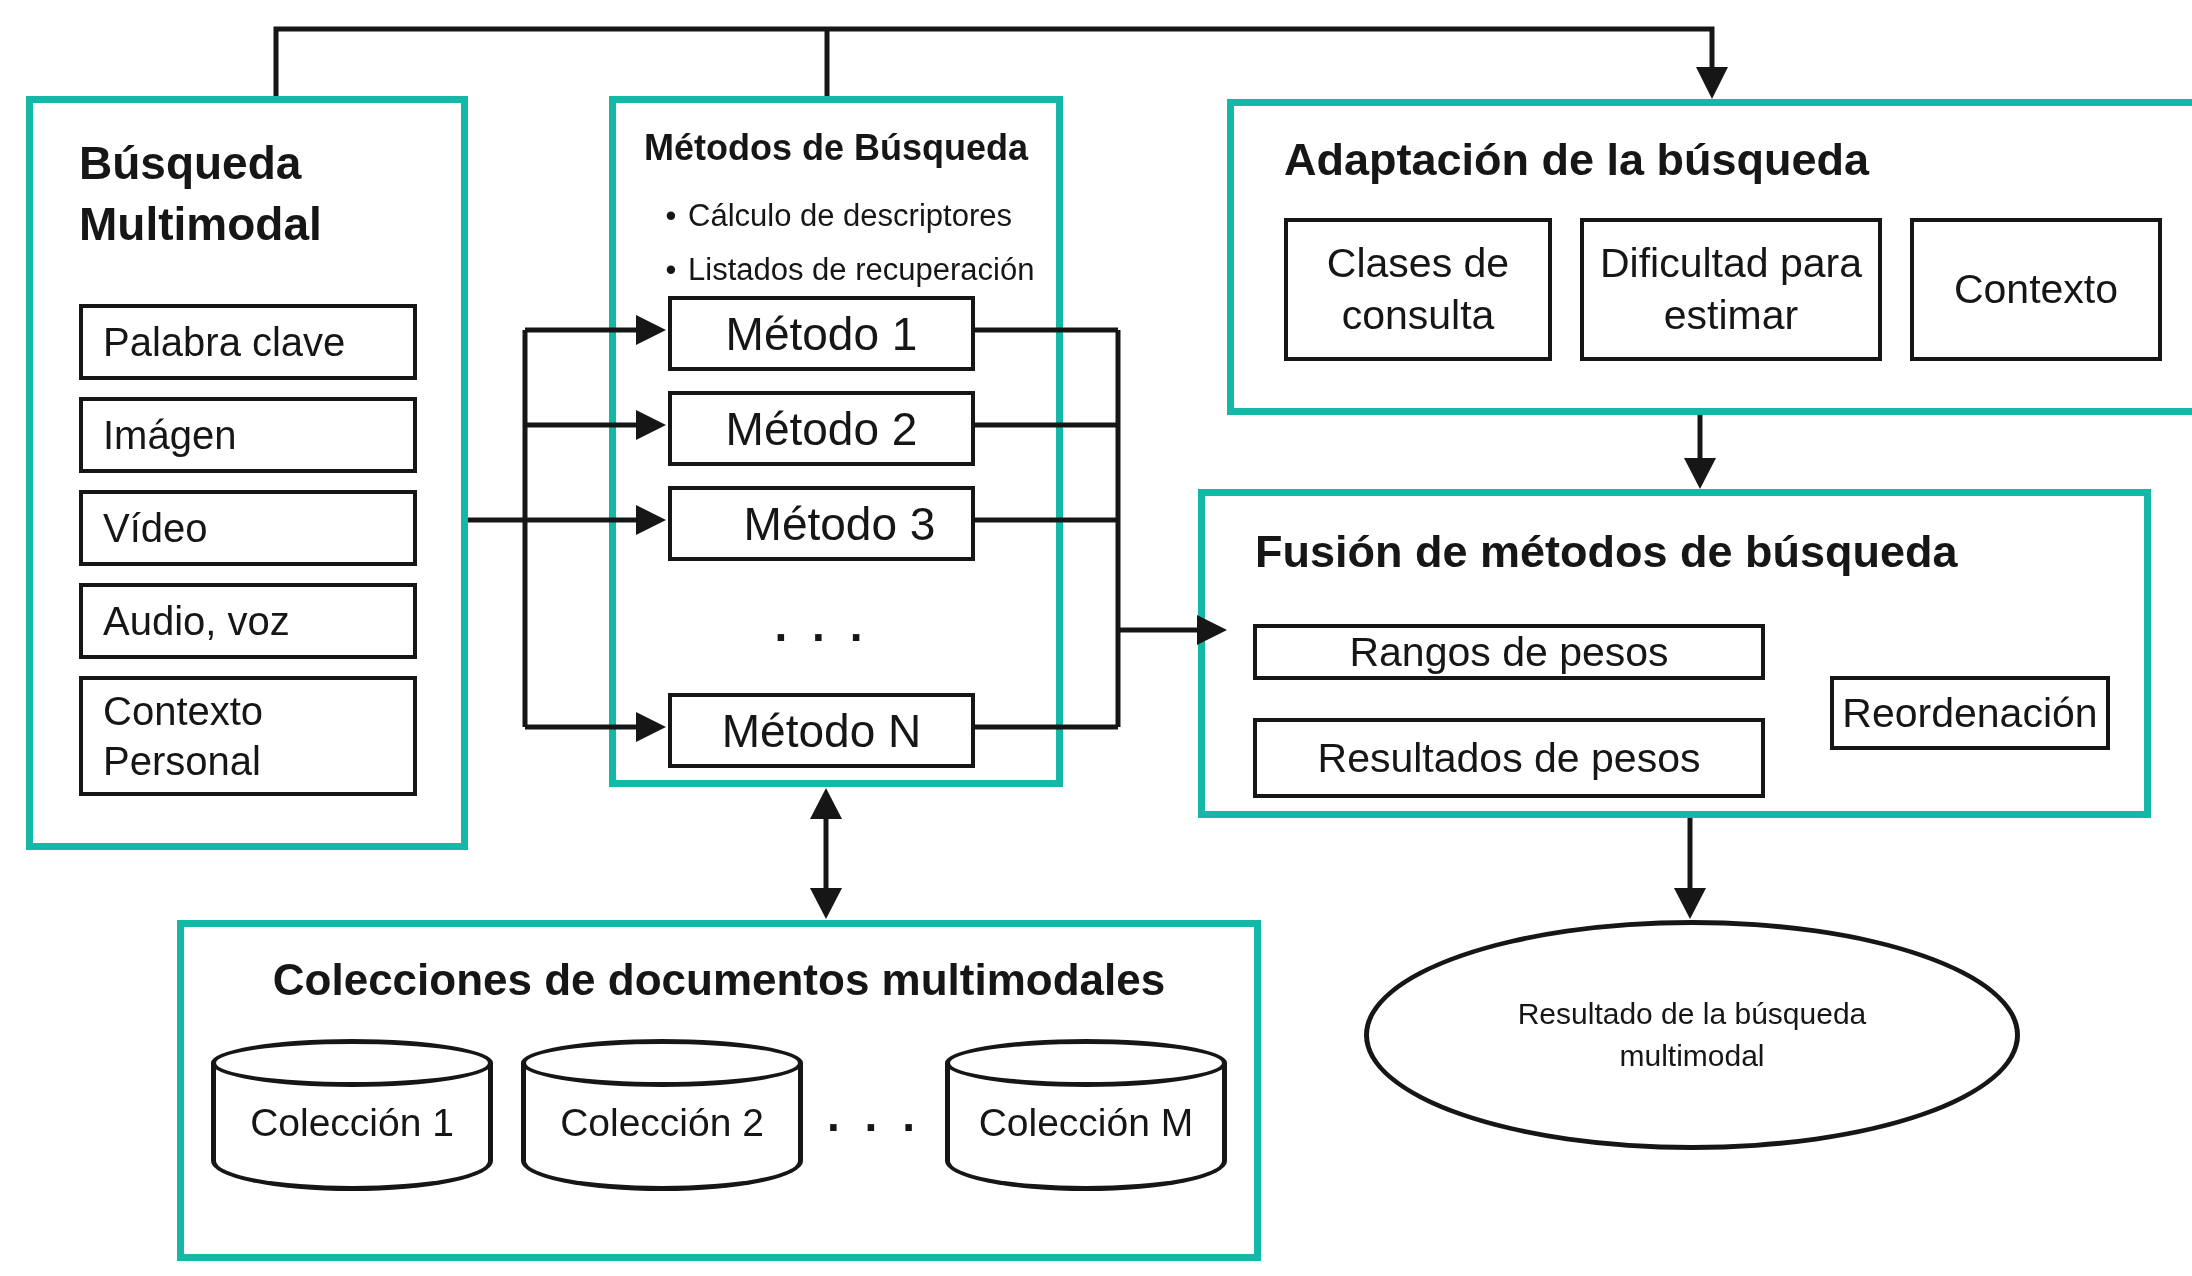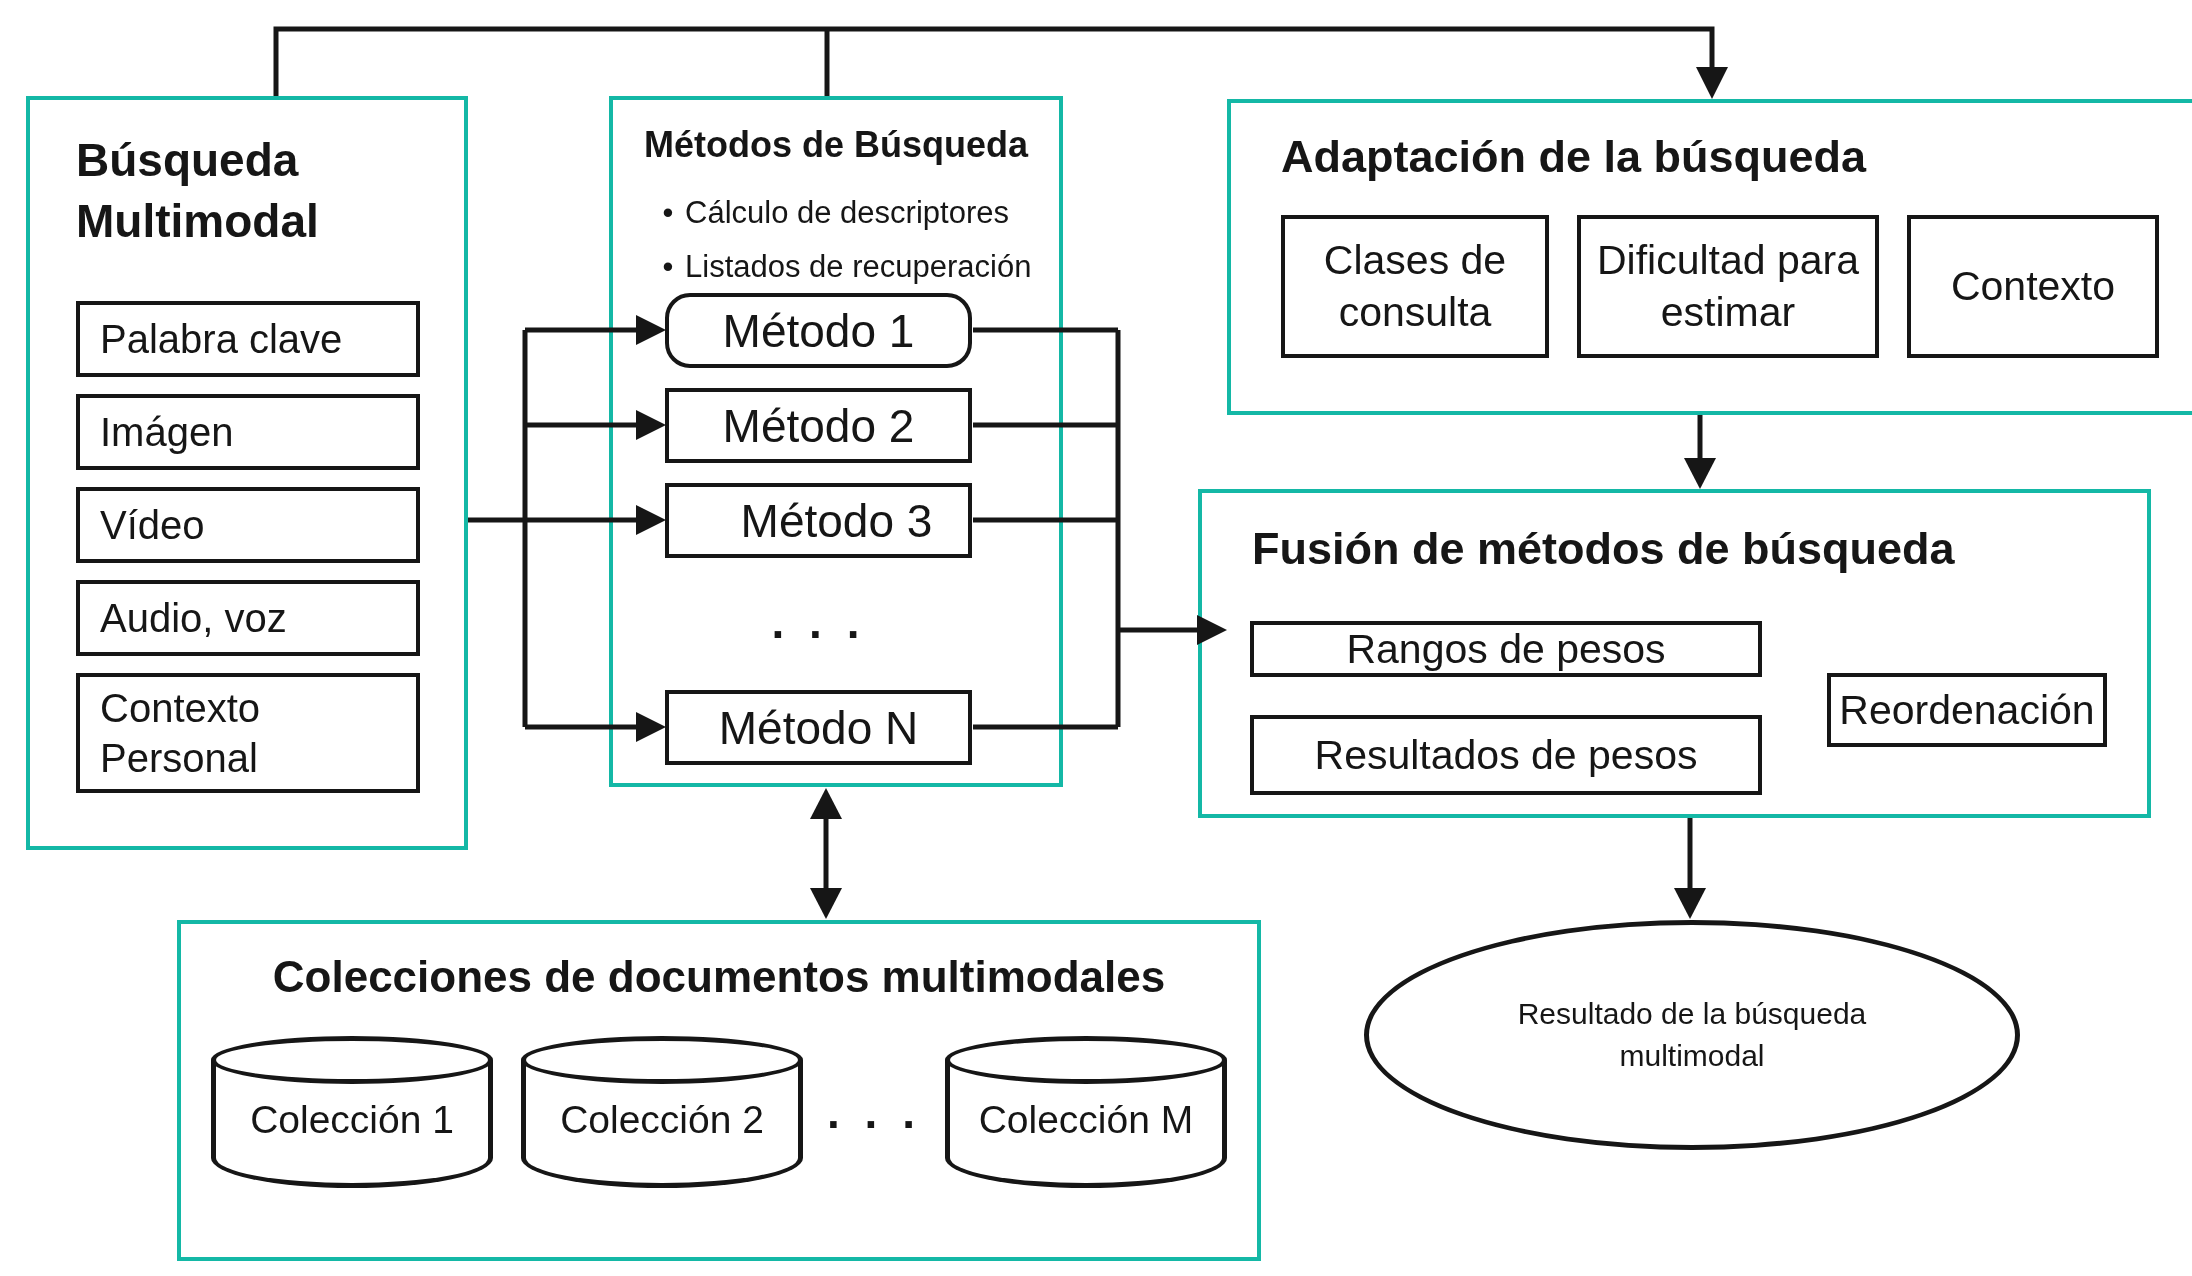"Búsqueda Multimodal" .box { border: 4px solid #14b8a6 -> 7px solid #14b8a6 }
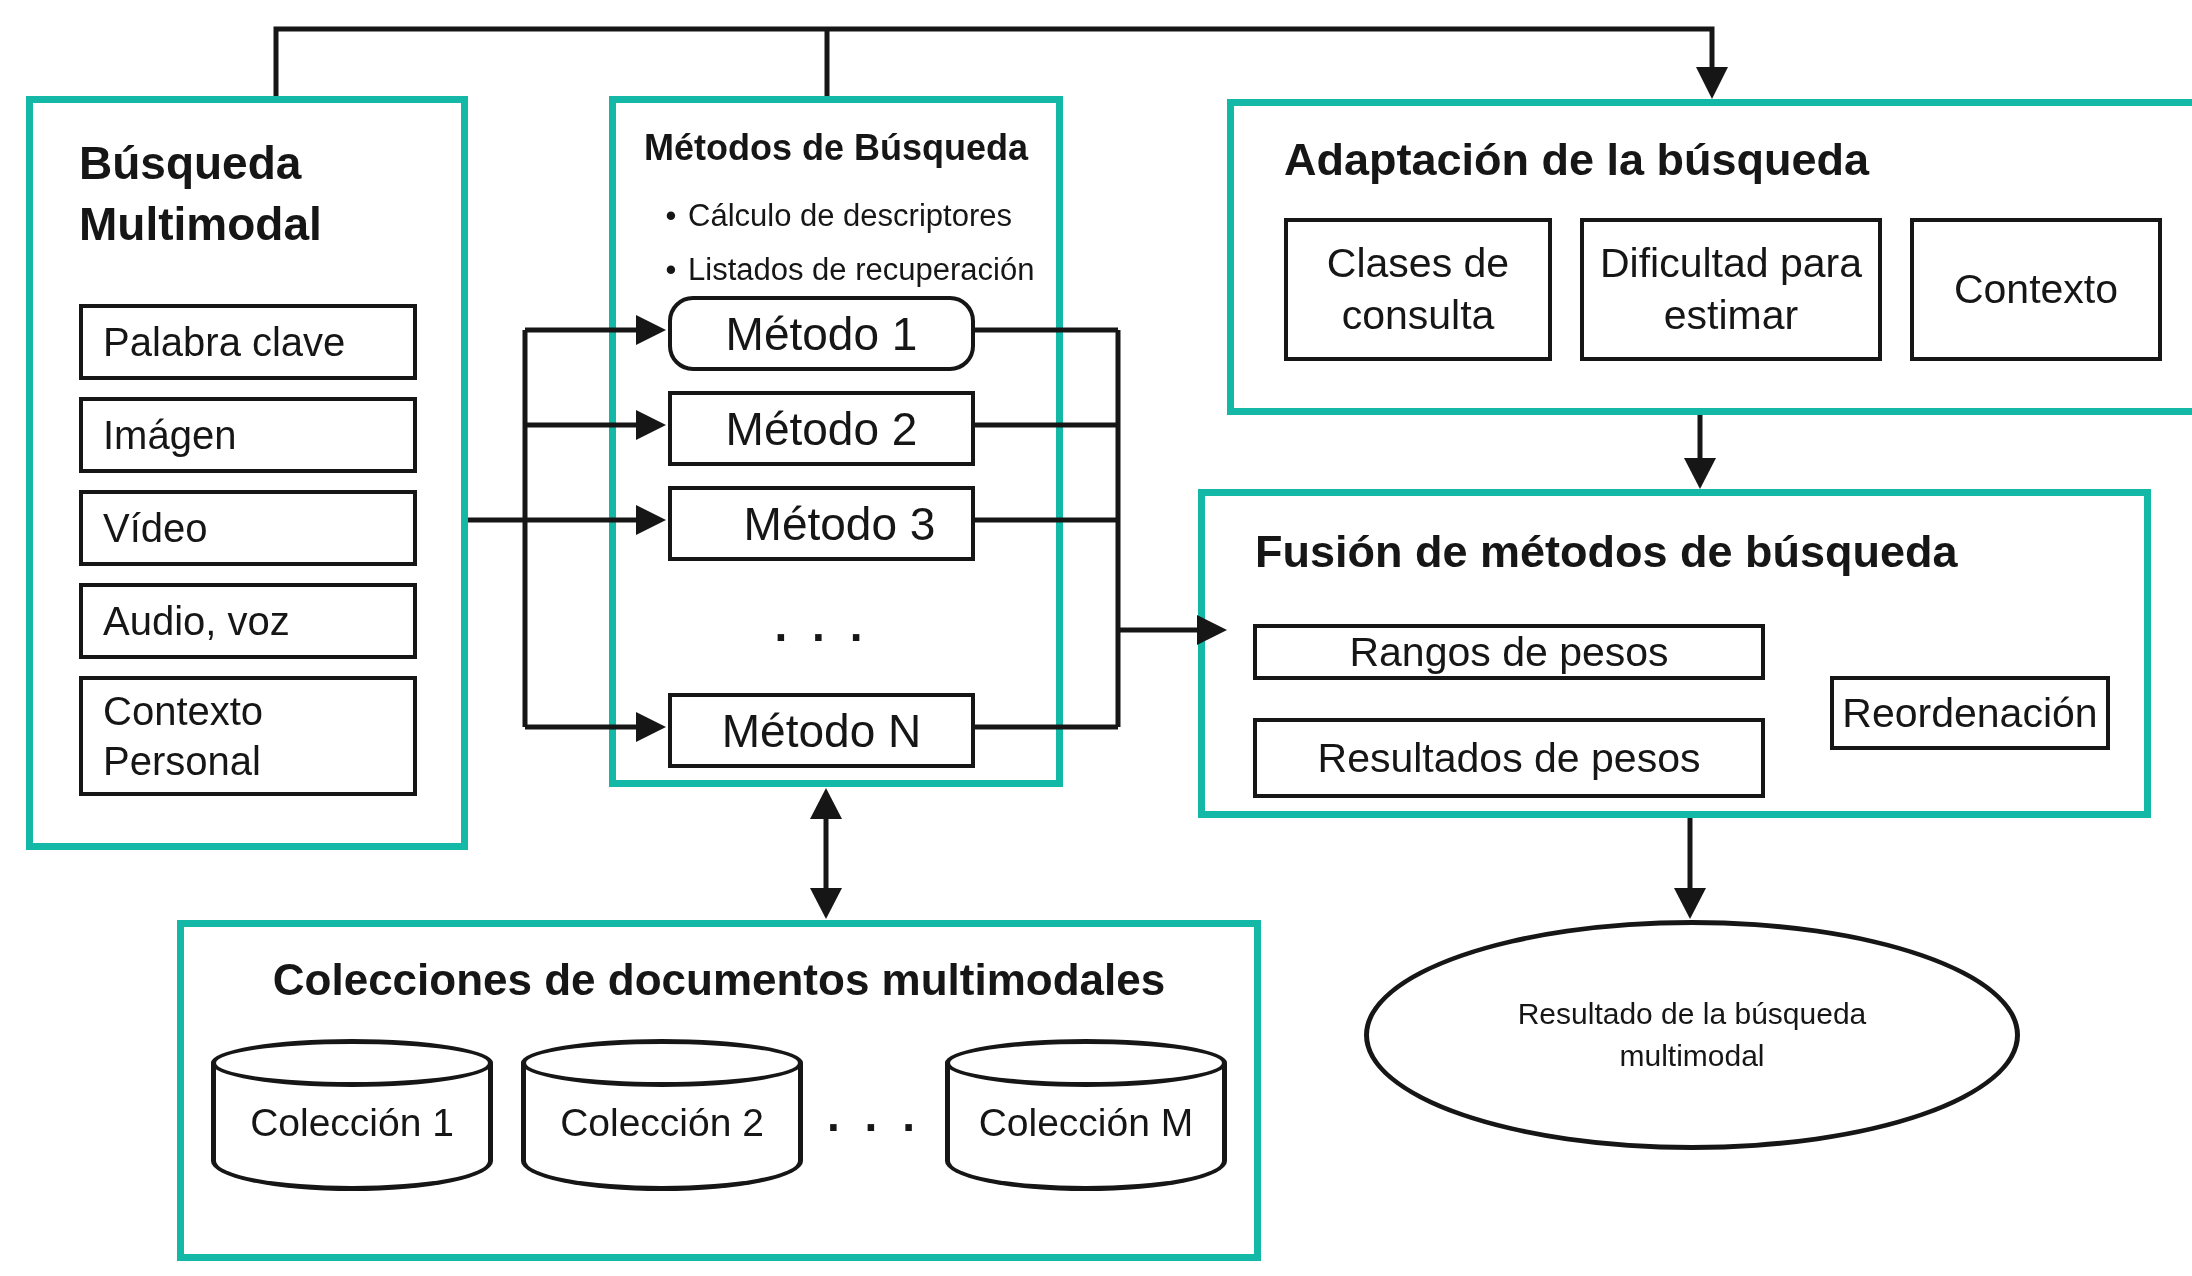"Método 1" #method-1 { border-radius: 25px -> none }
